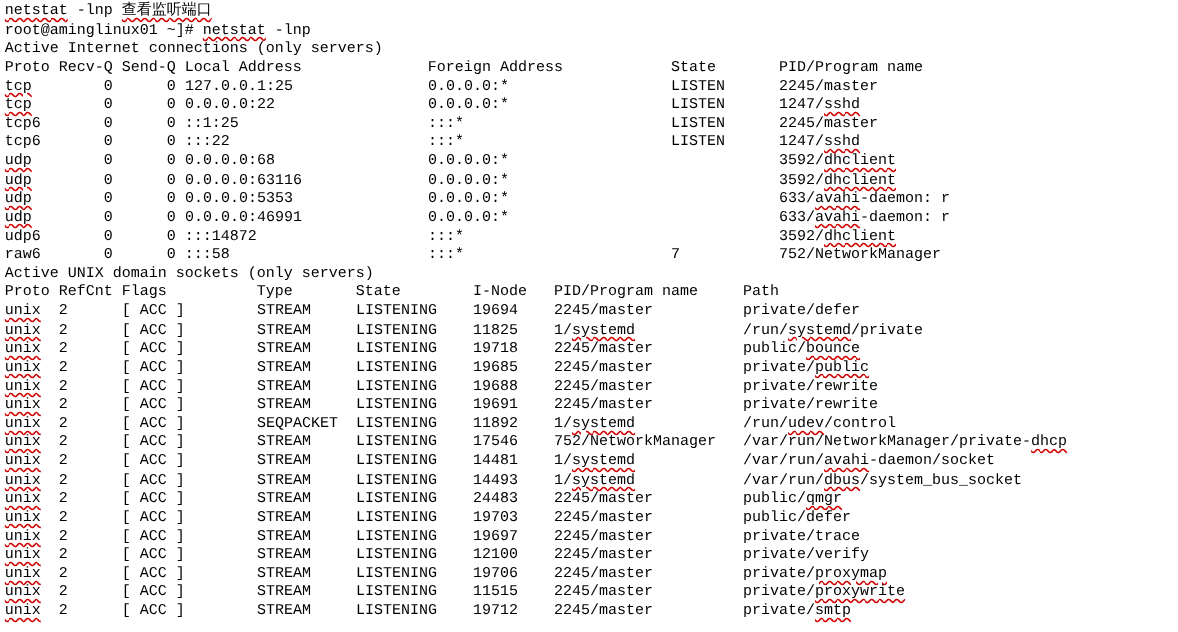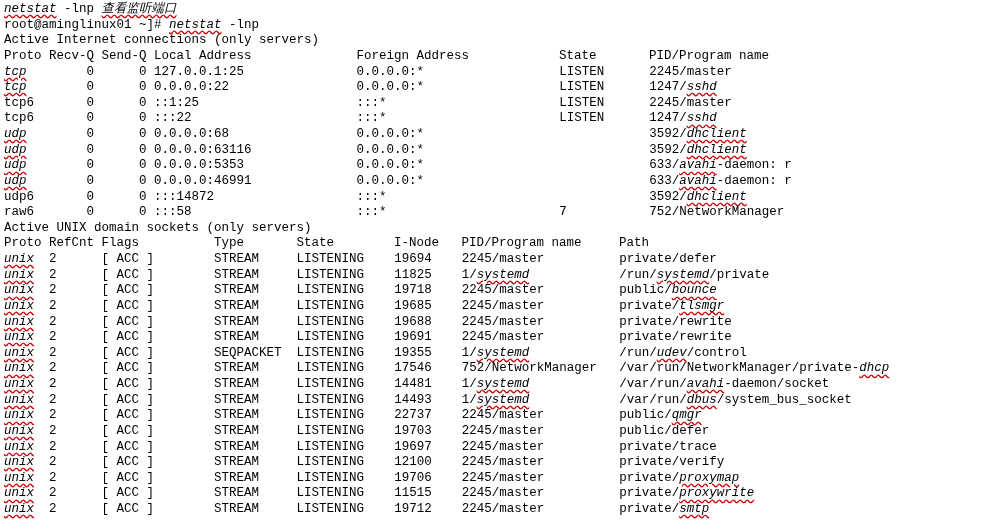"netstat" .err { font-style: italic -> none }
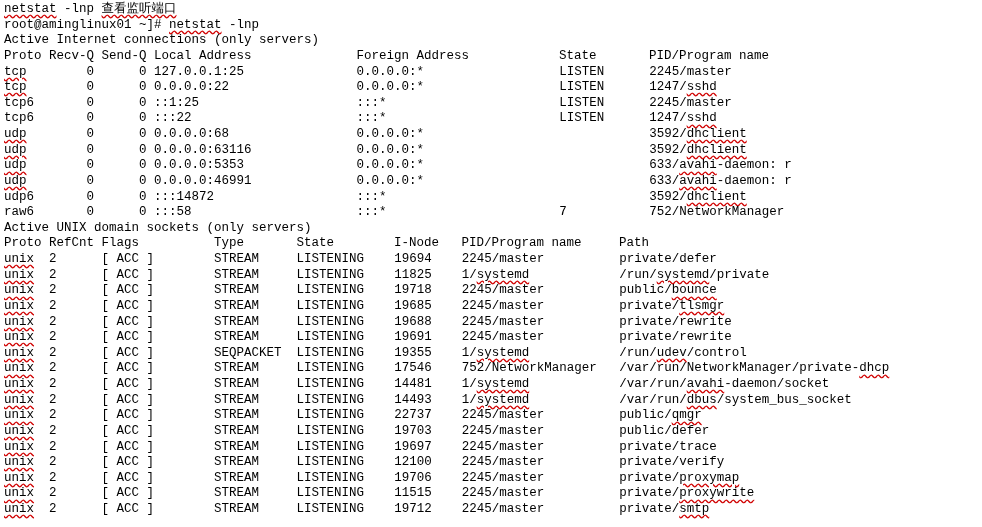"tlsmgr" span.err { text: tlsmgr -> public }
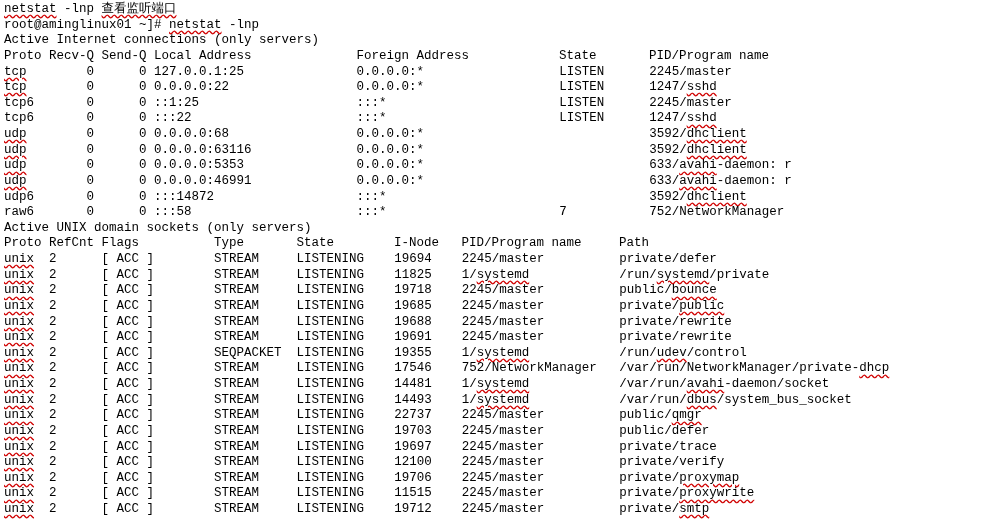"19355" span { text: 19355 -> 11892 }
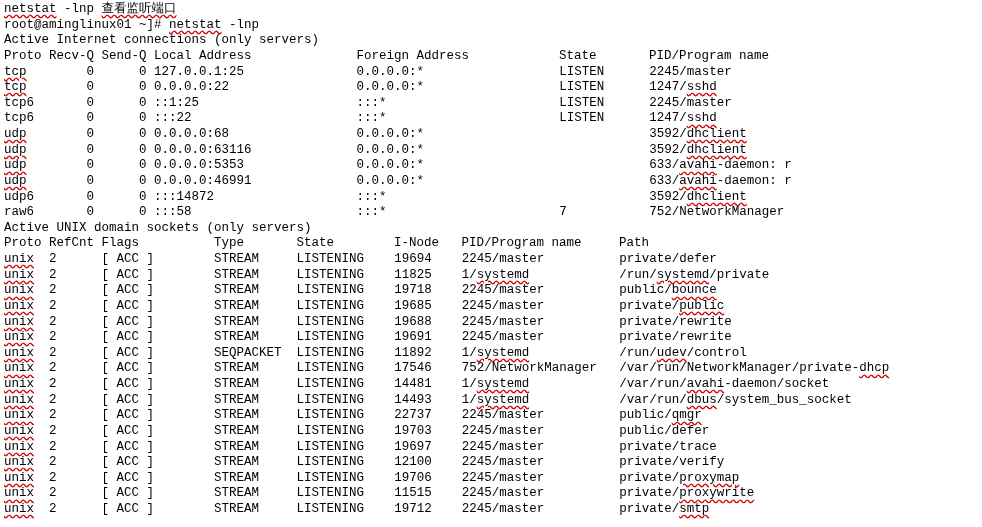"22737" span { text: 22737 -> 24483 }
